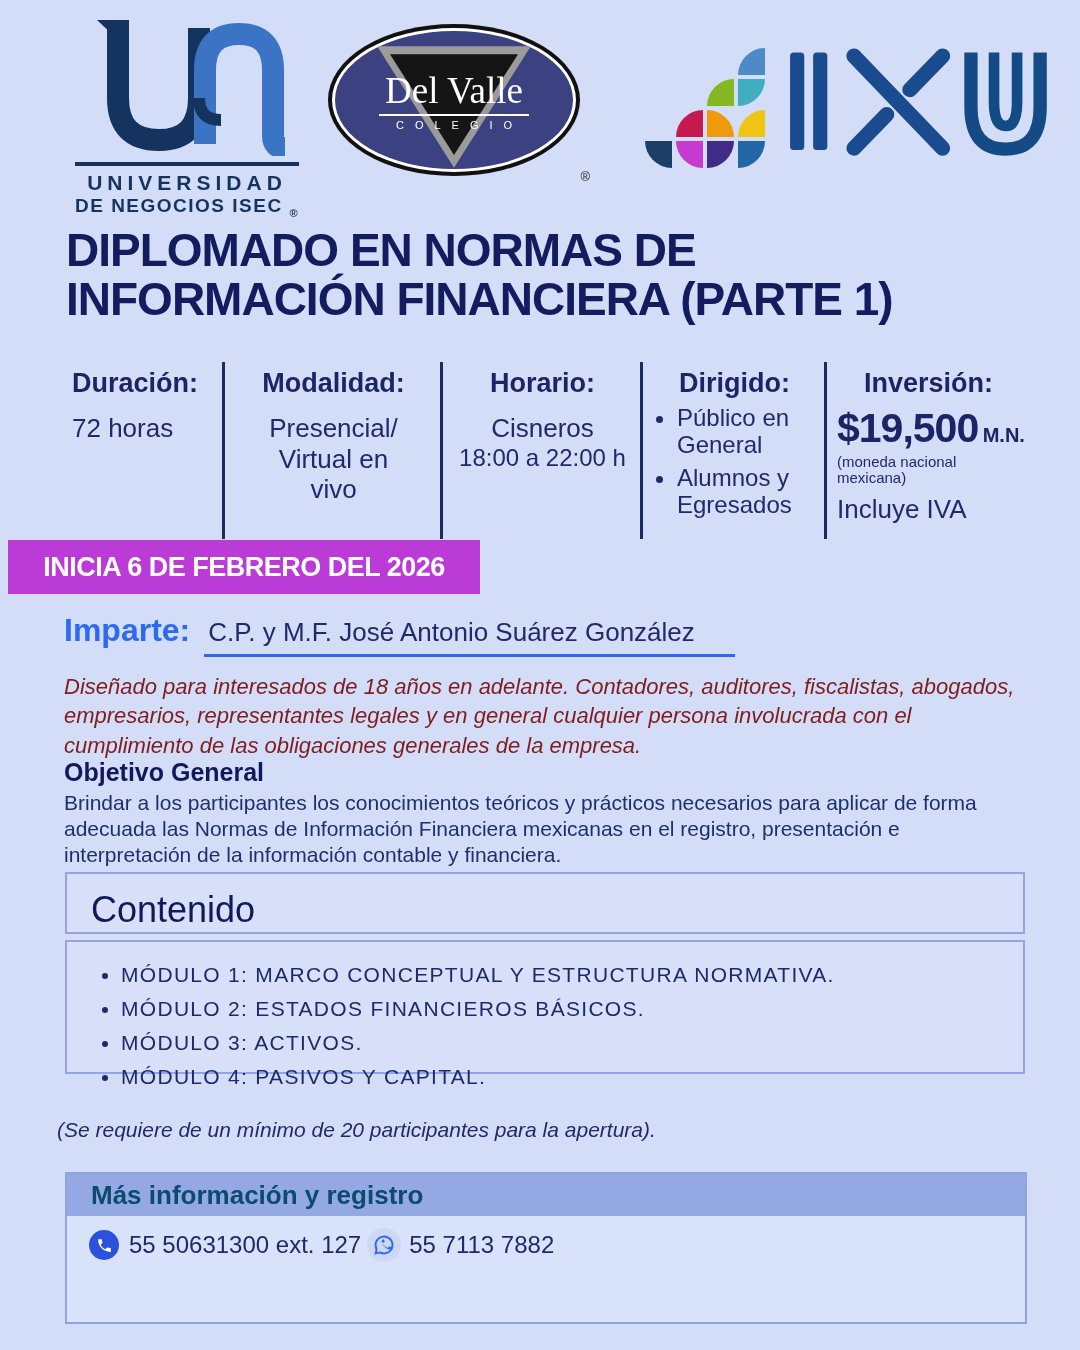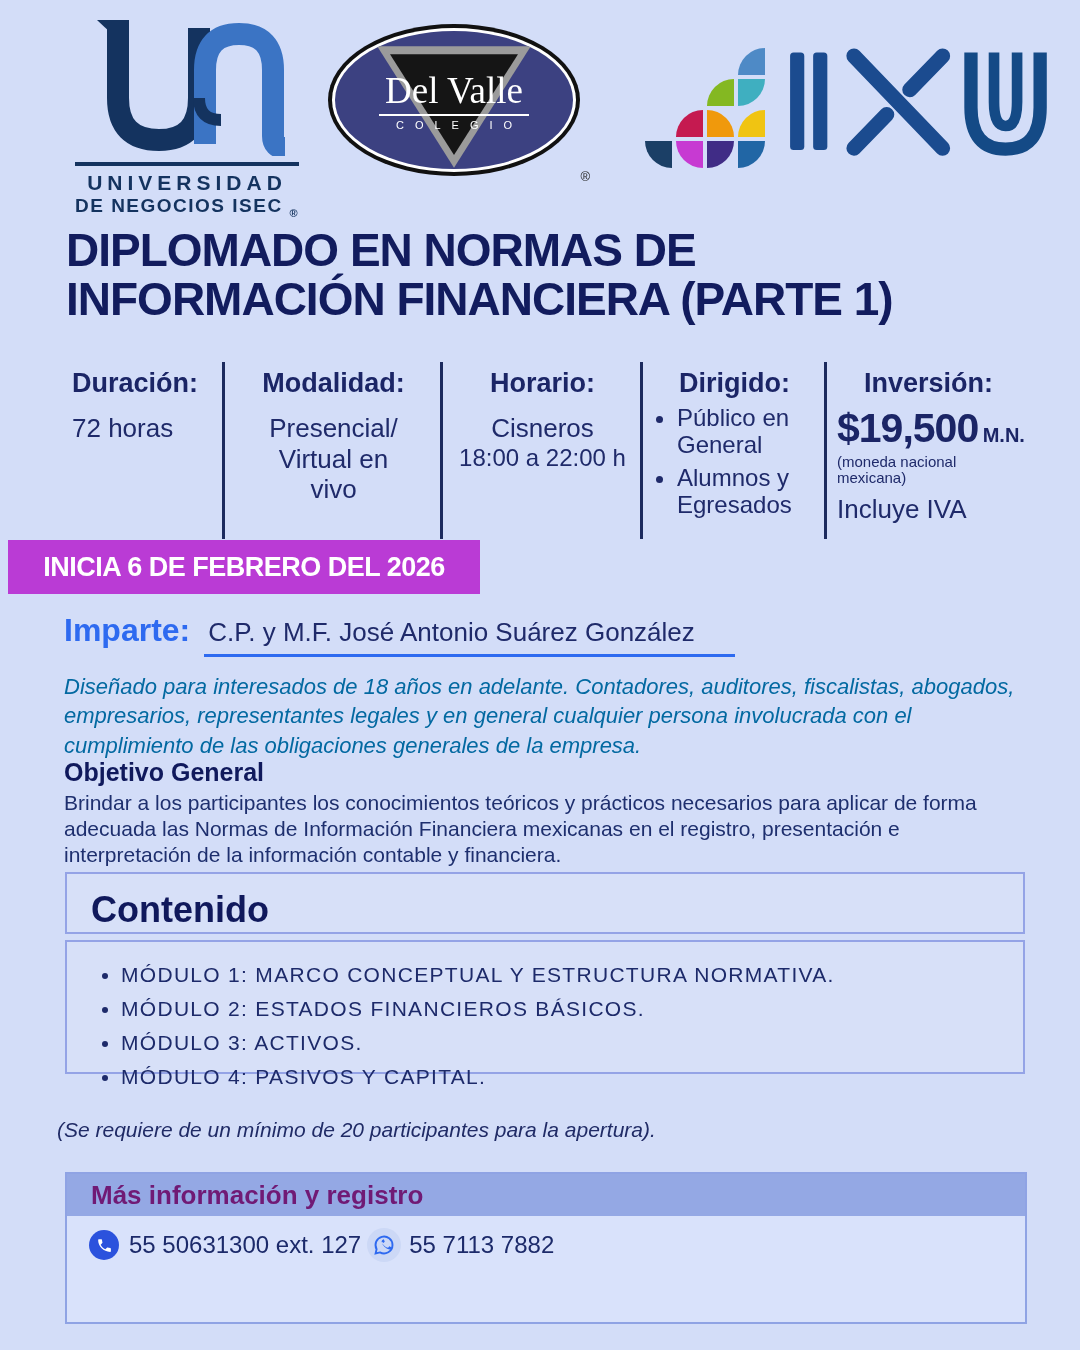"Diseñado para interesados de 18" .audience { color: #0369a1 -> #7f1d1d }
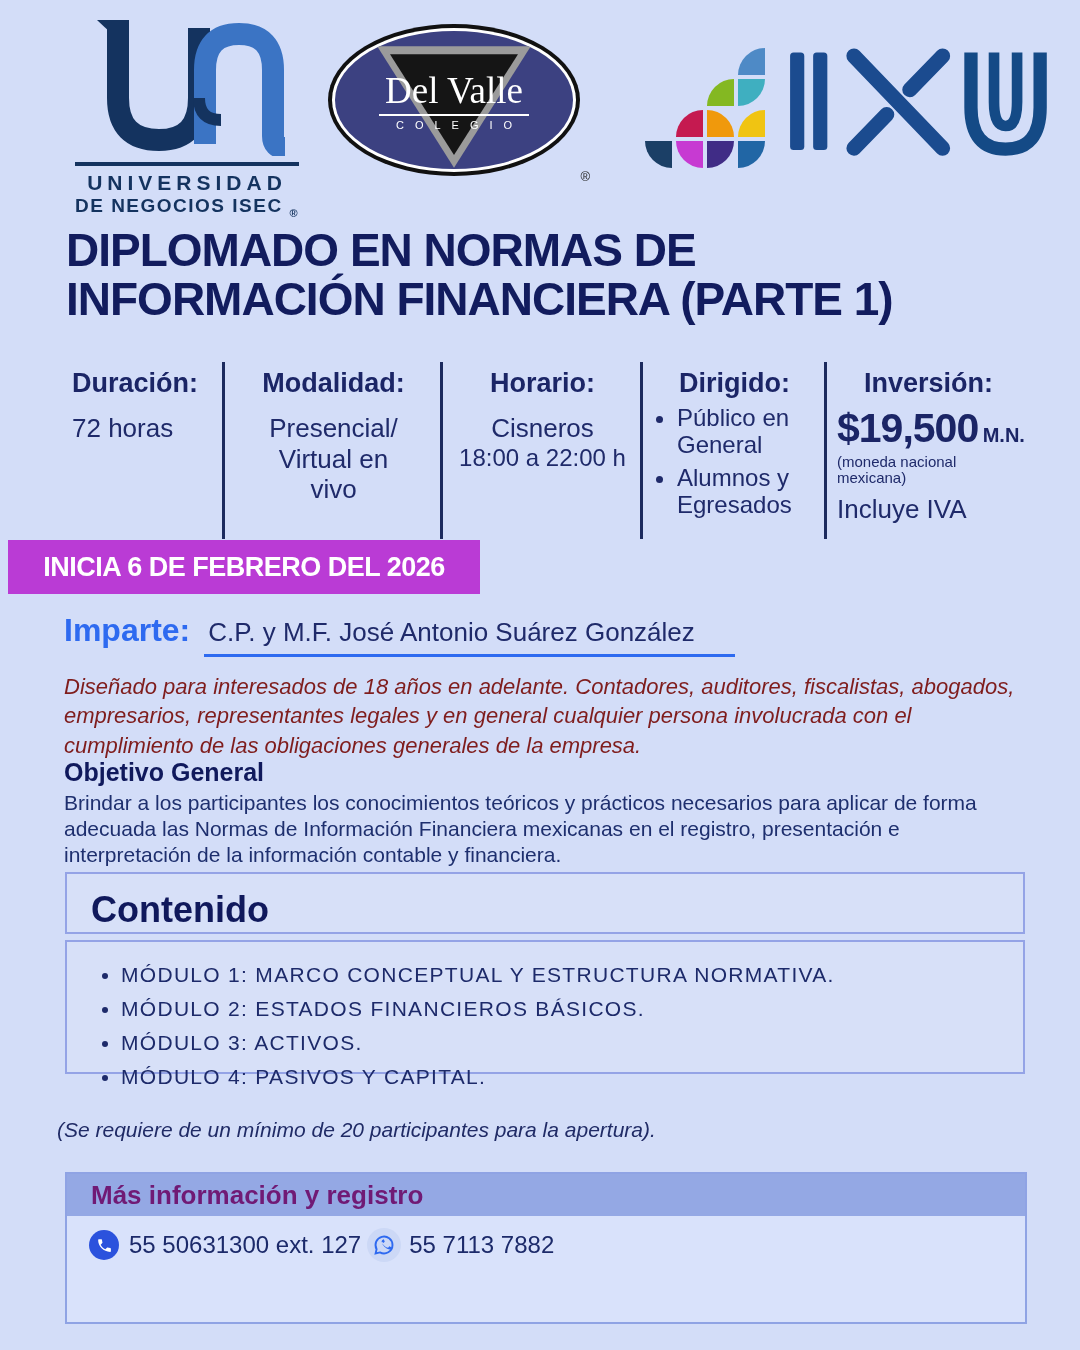"Contenido" .contenido-title { font-weight: 700 -> 400 }
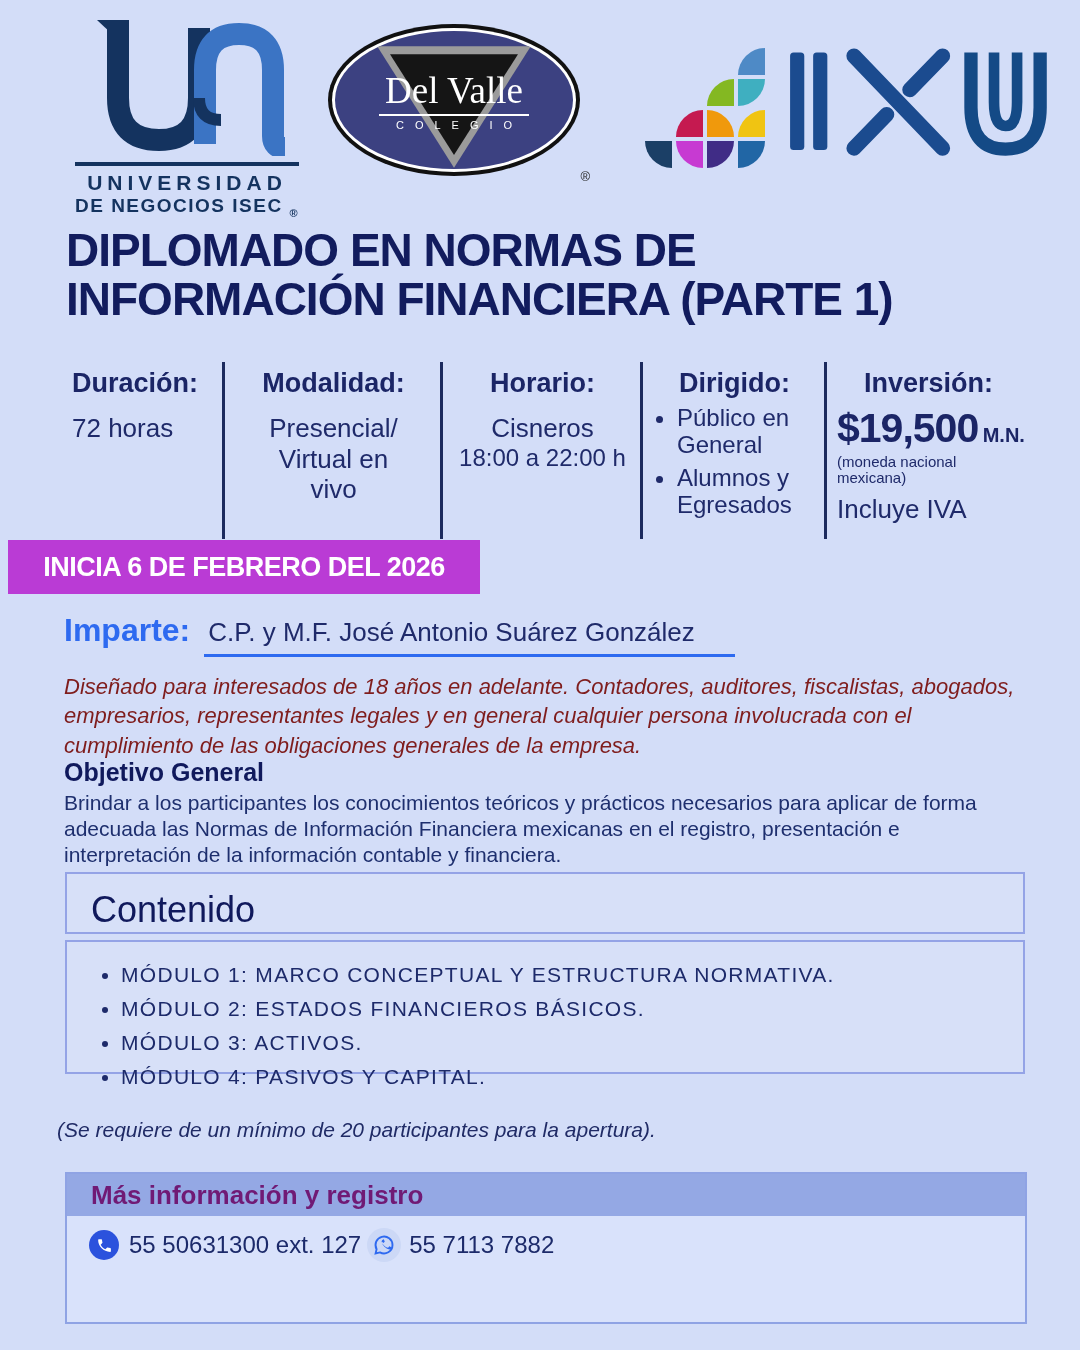"Más información y registro" .footer-bar-title { color: #701a75 -> #0c4a6e }
